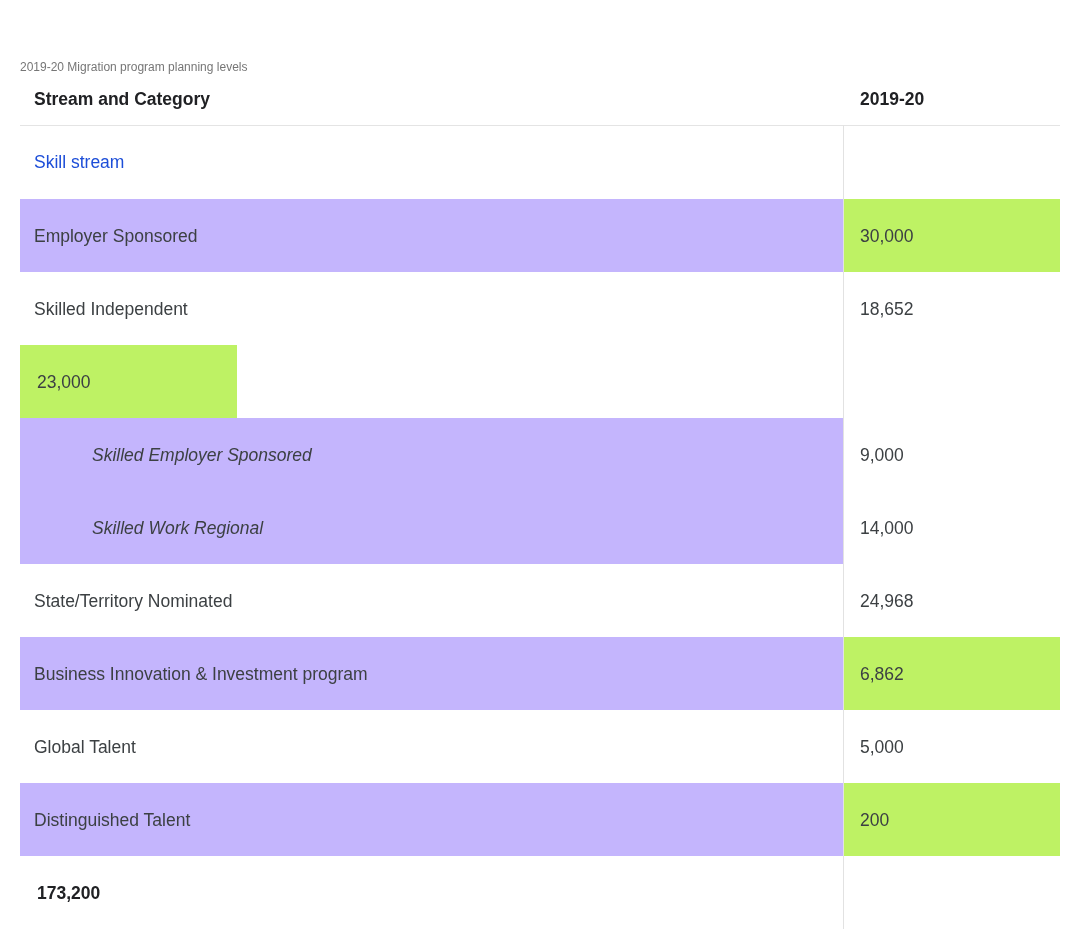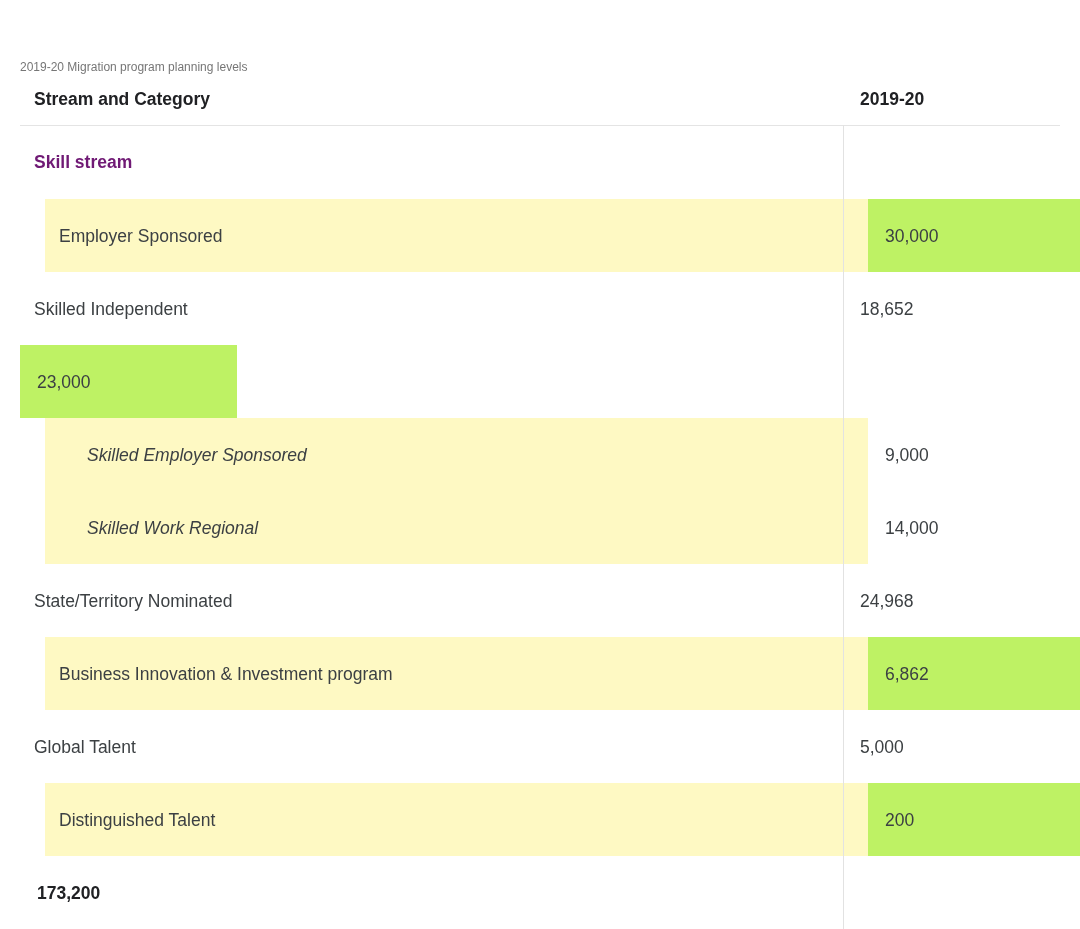"Skill stream" .row-section .cell-label { color: #701a75 -> #1d4ed8; font-weight: bold -> normal }
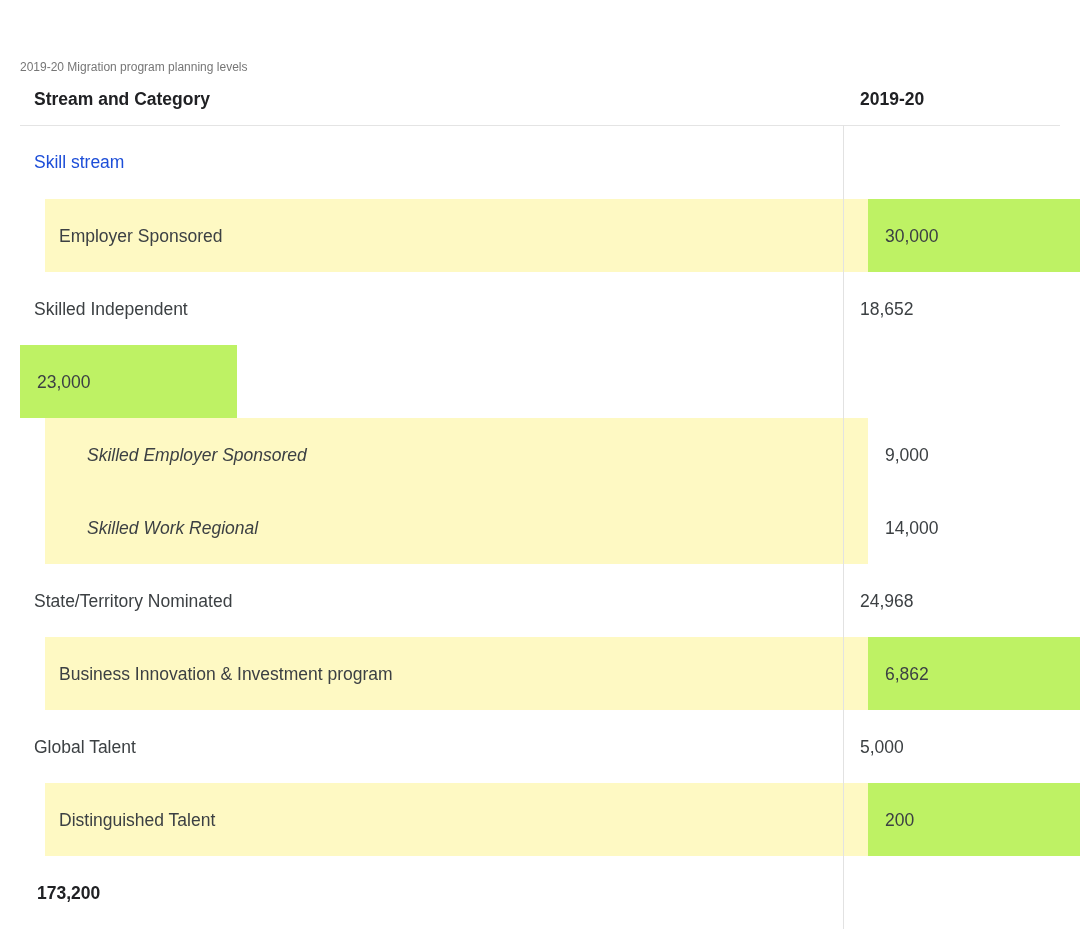"Employer Sponsored" .shade-label { background: #fef9c3 -> #c4b5fd; margin-left: 25px -> none }
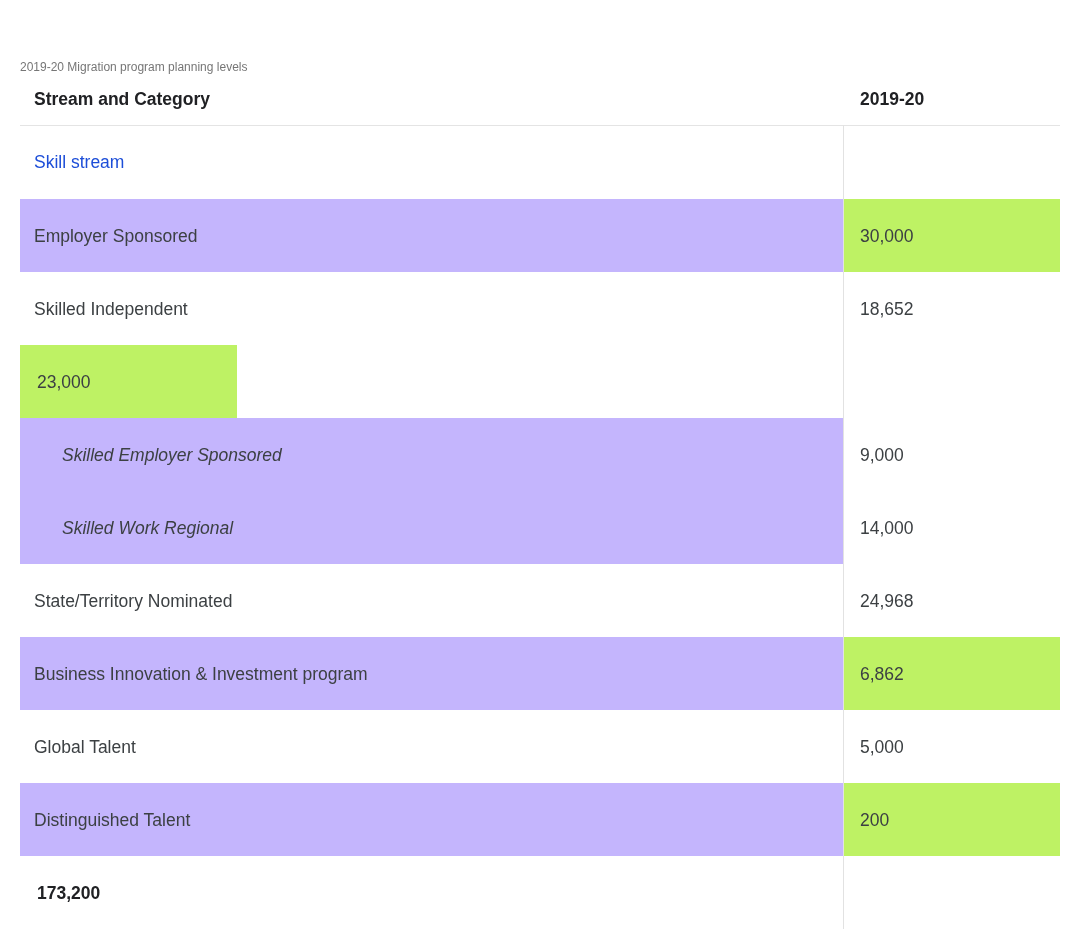"Skilled Employer Sponsored" .sub .cell-label { padding-left: 42px -> 72px }
